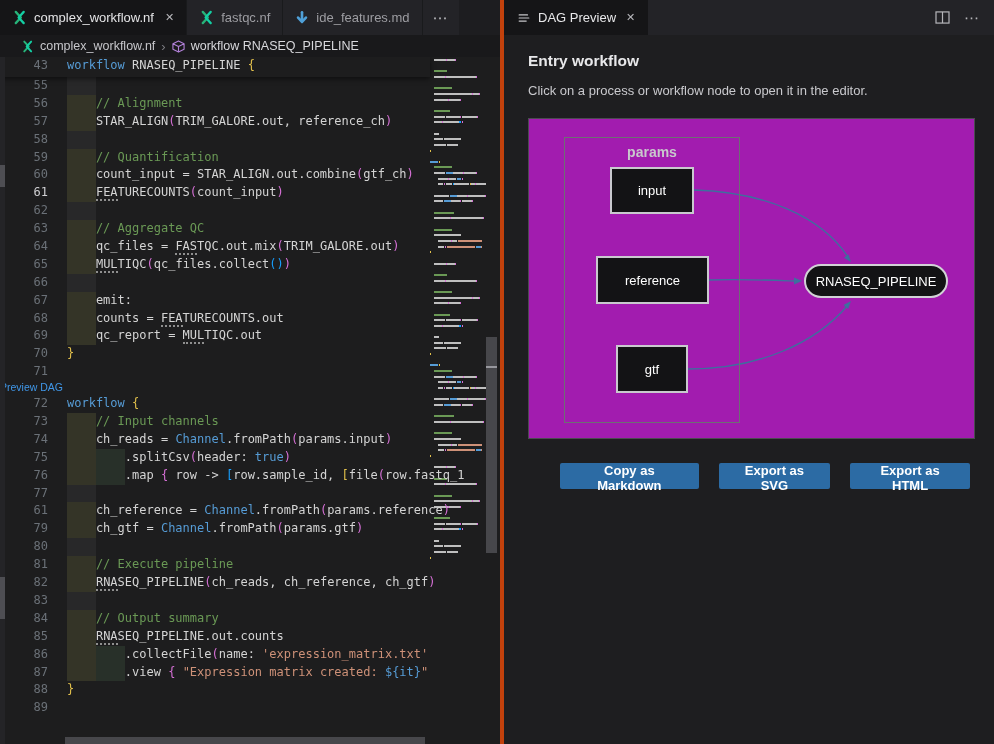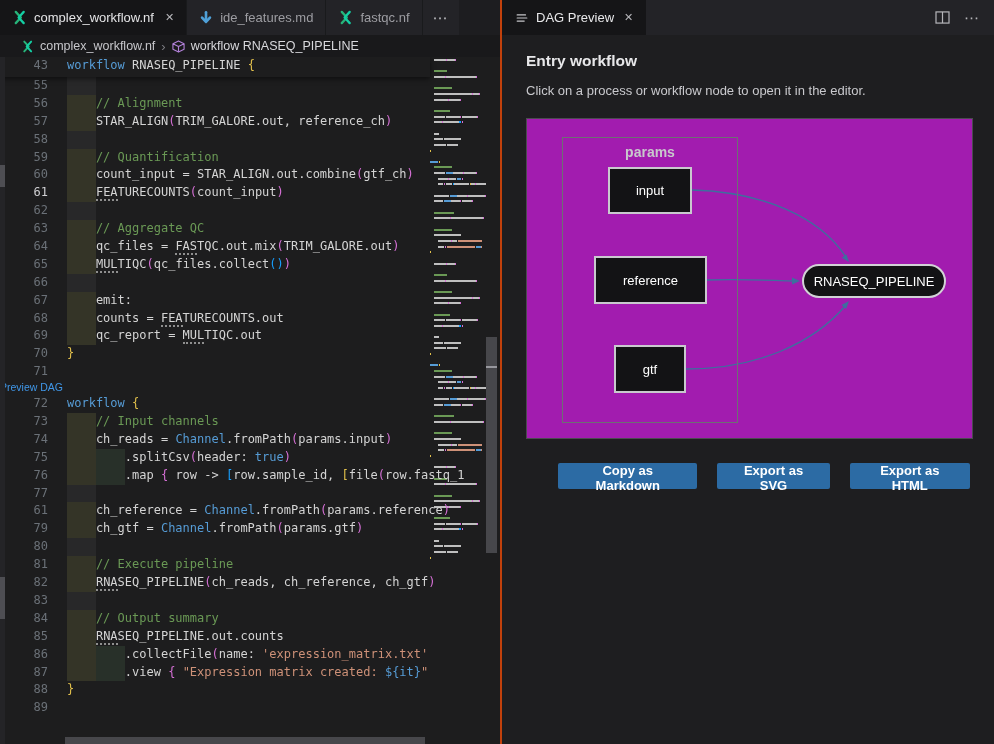"ide_features.md" div.tab { order: before "fastqc.nf" -> after "fastqc.nf" }
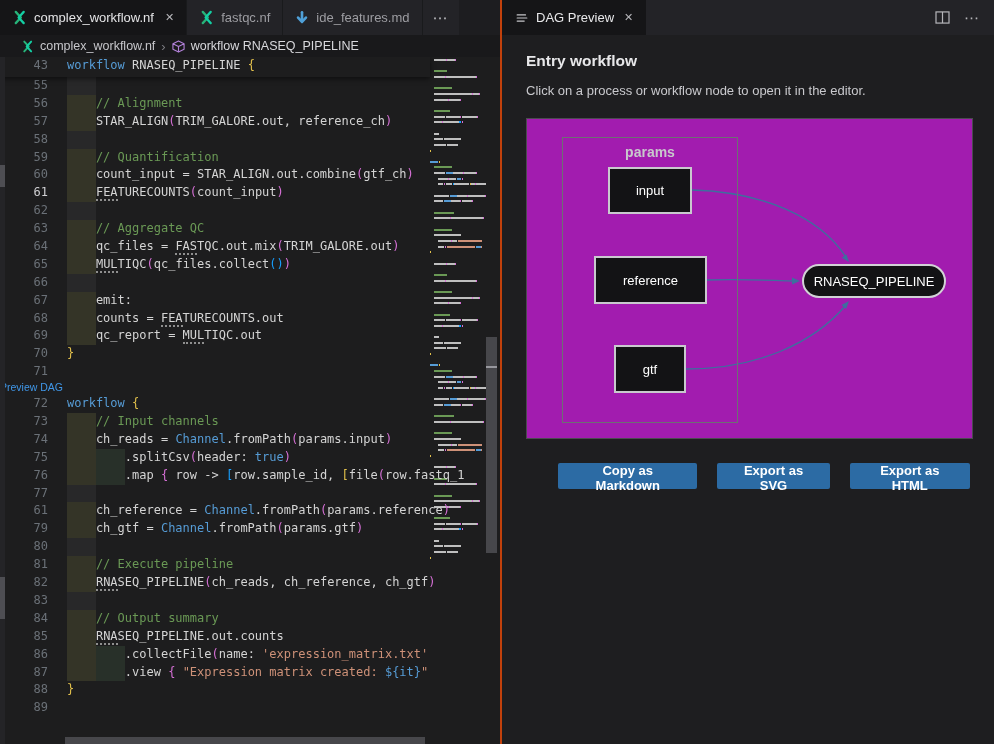"DAG Preview" .panel { border-left: 2px solid #c2410c -> 4px solid #c2410c }
